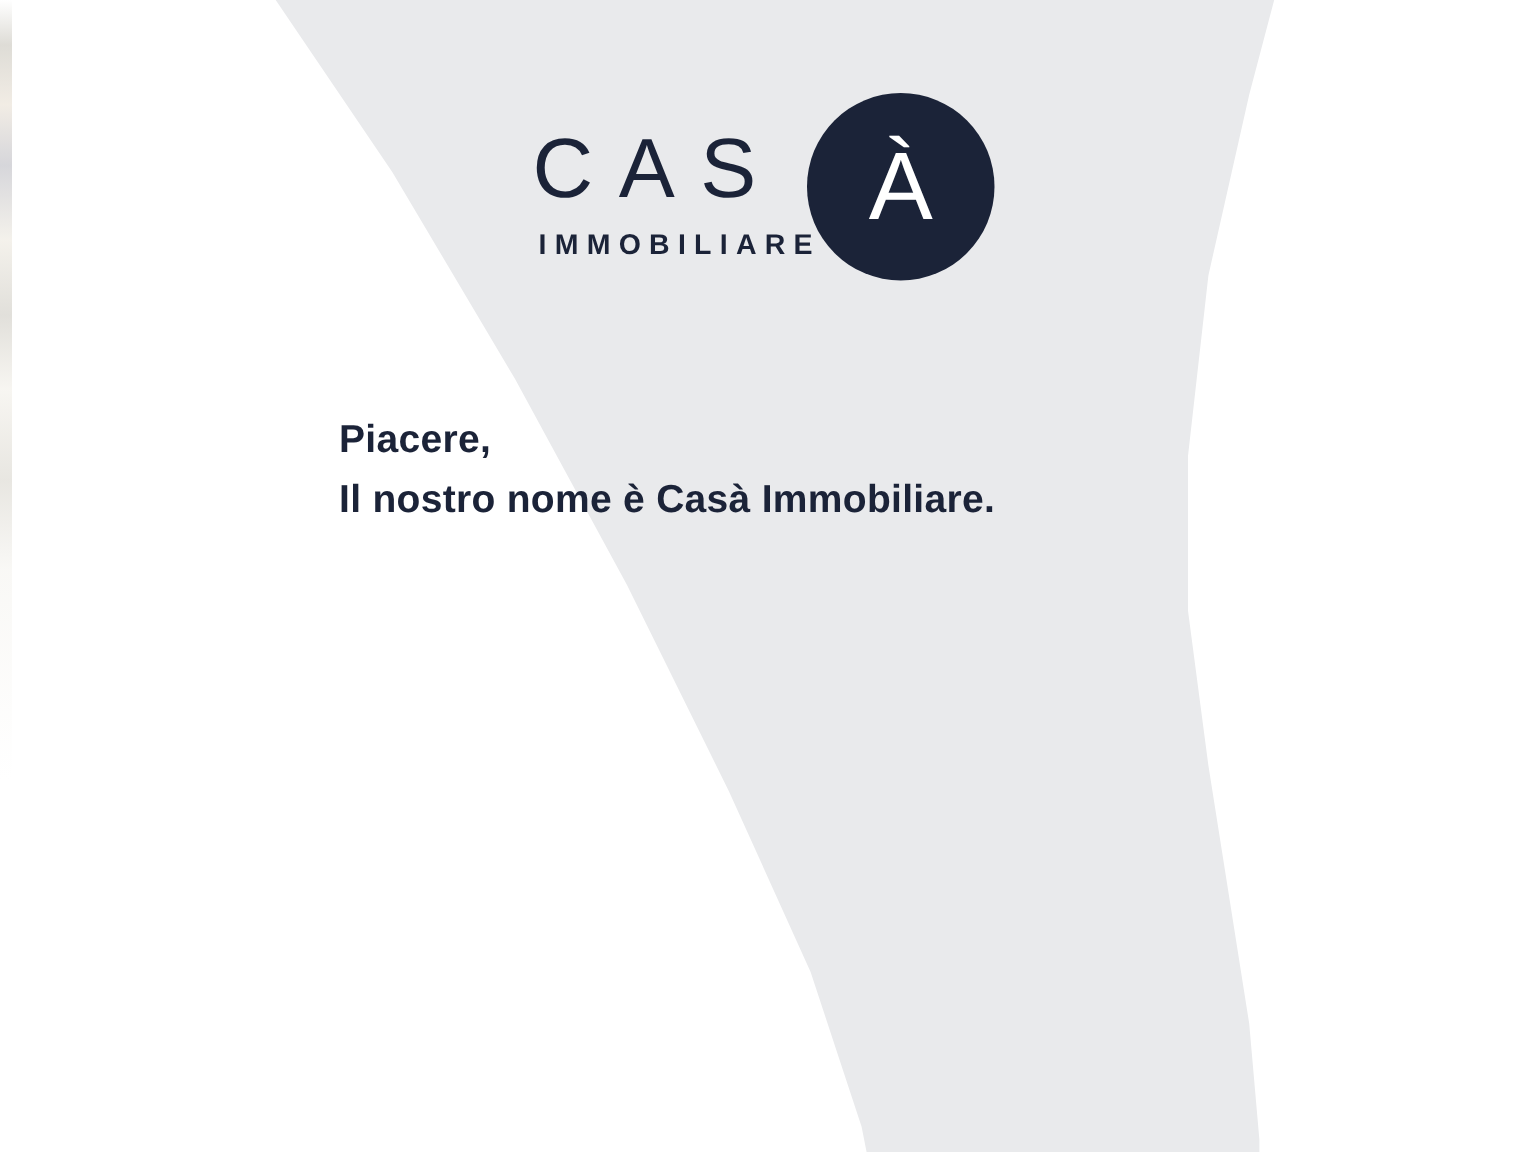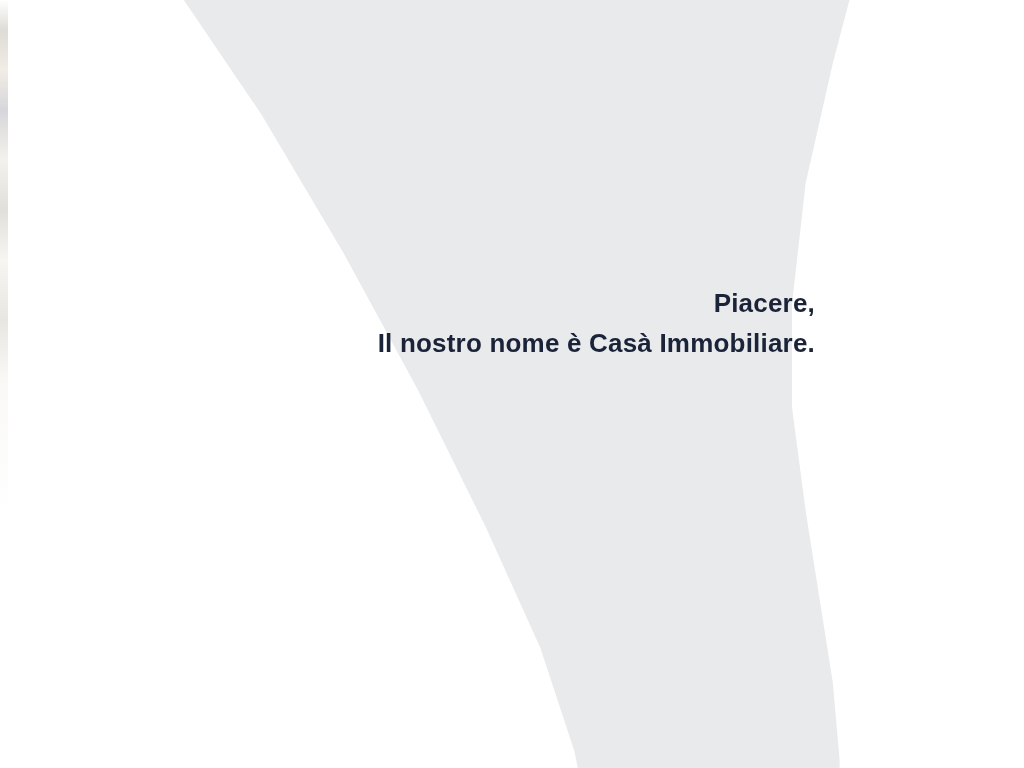"CAS" div.logo { html: none -> <div> <div>CAS</div> <div> <span>À</span> </div> <div>IMMOBILIARE</div> </div> }
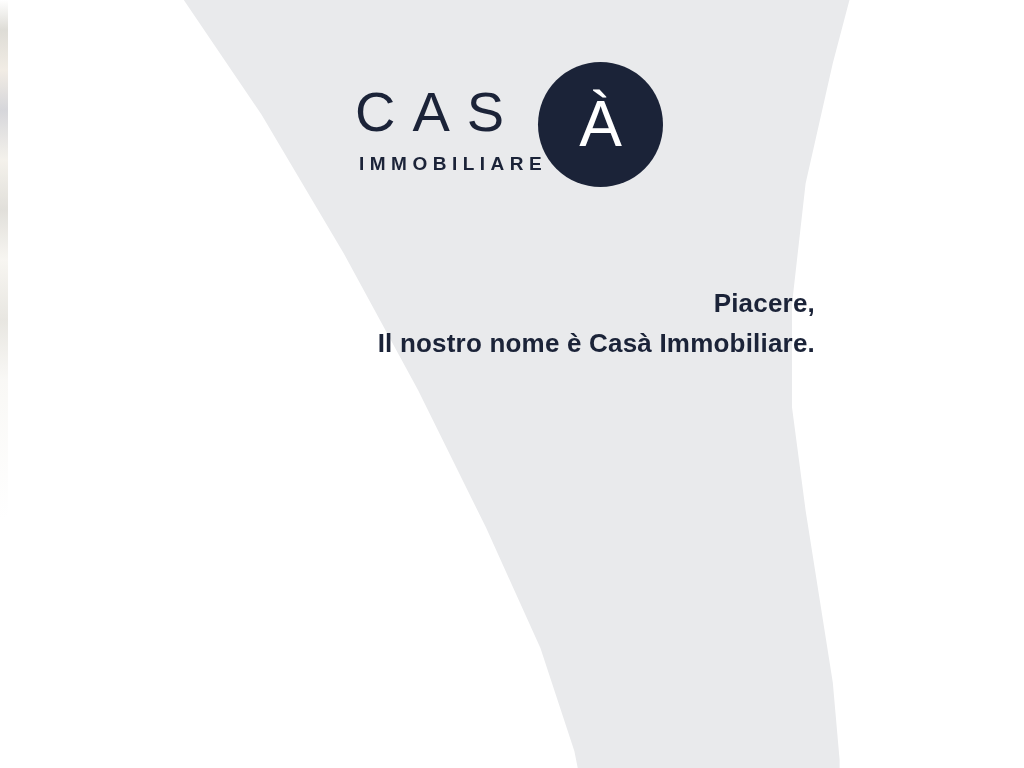"Piacere," .headline { margin: 11px -> 0; text-align: right -> none }
